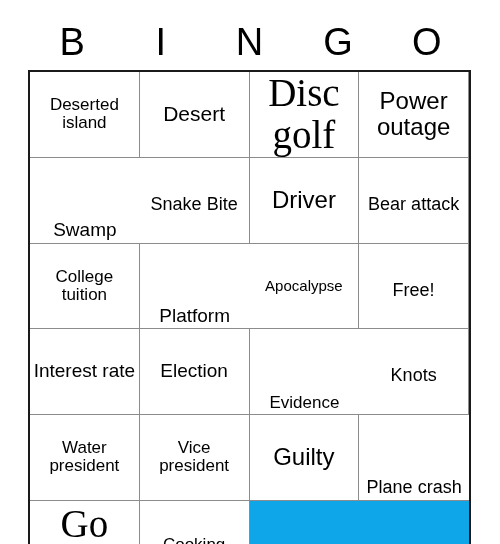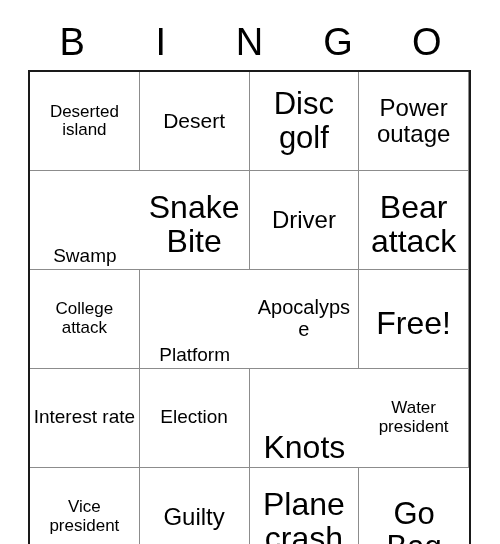"Disc golf" .fs-xxl { font-family: none -> Liberation Serif, serif; font-size: 31px -> 39px }
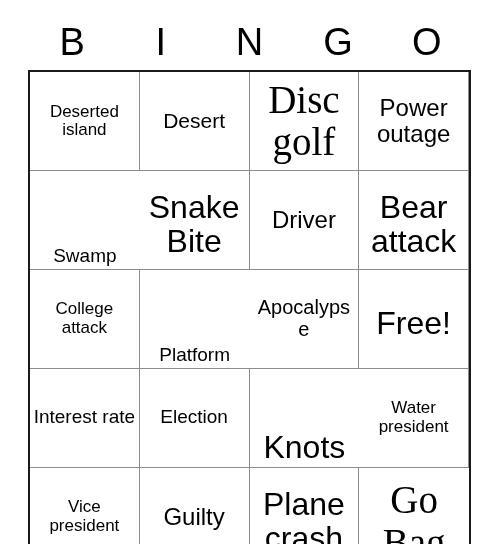"Snake Bite" .fs-xl { font-size: 32px -> 18px }
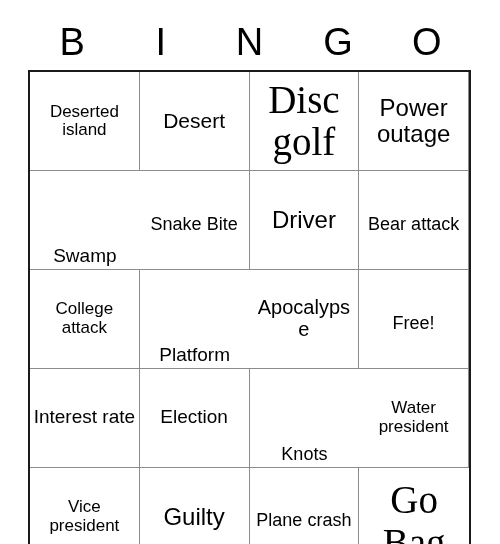"College attack" span.cell-text { text: attack -> tuition }
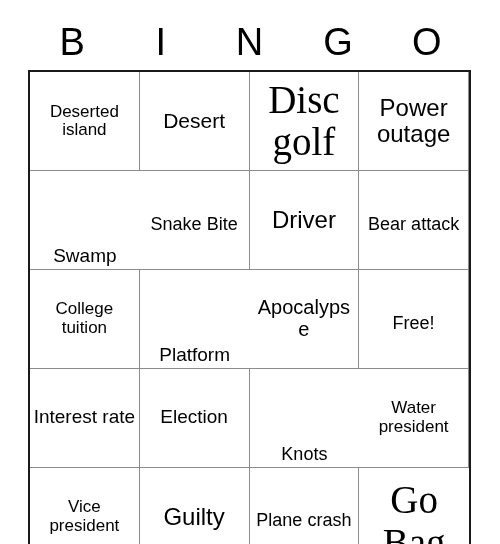"Apocalypse" .fs-xs { font-size: 20px -> 15px }
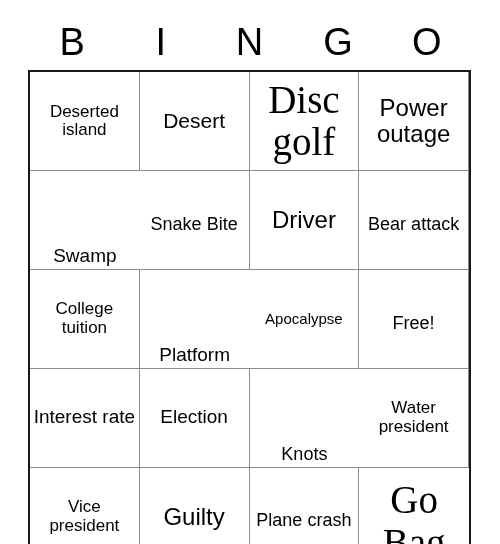"Evidence" div.bingo-cell { html: none -> <div> <span>Evidence</span> </div> }
